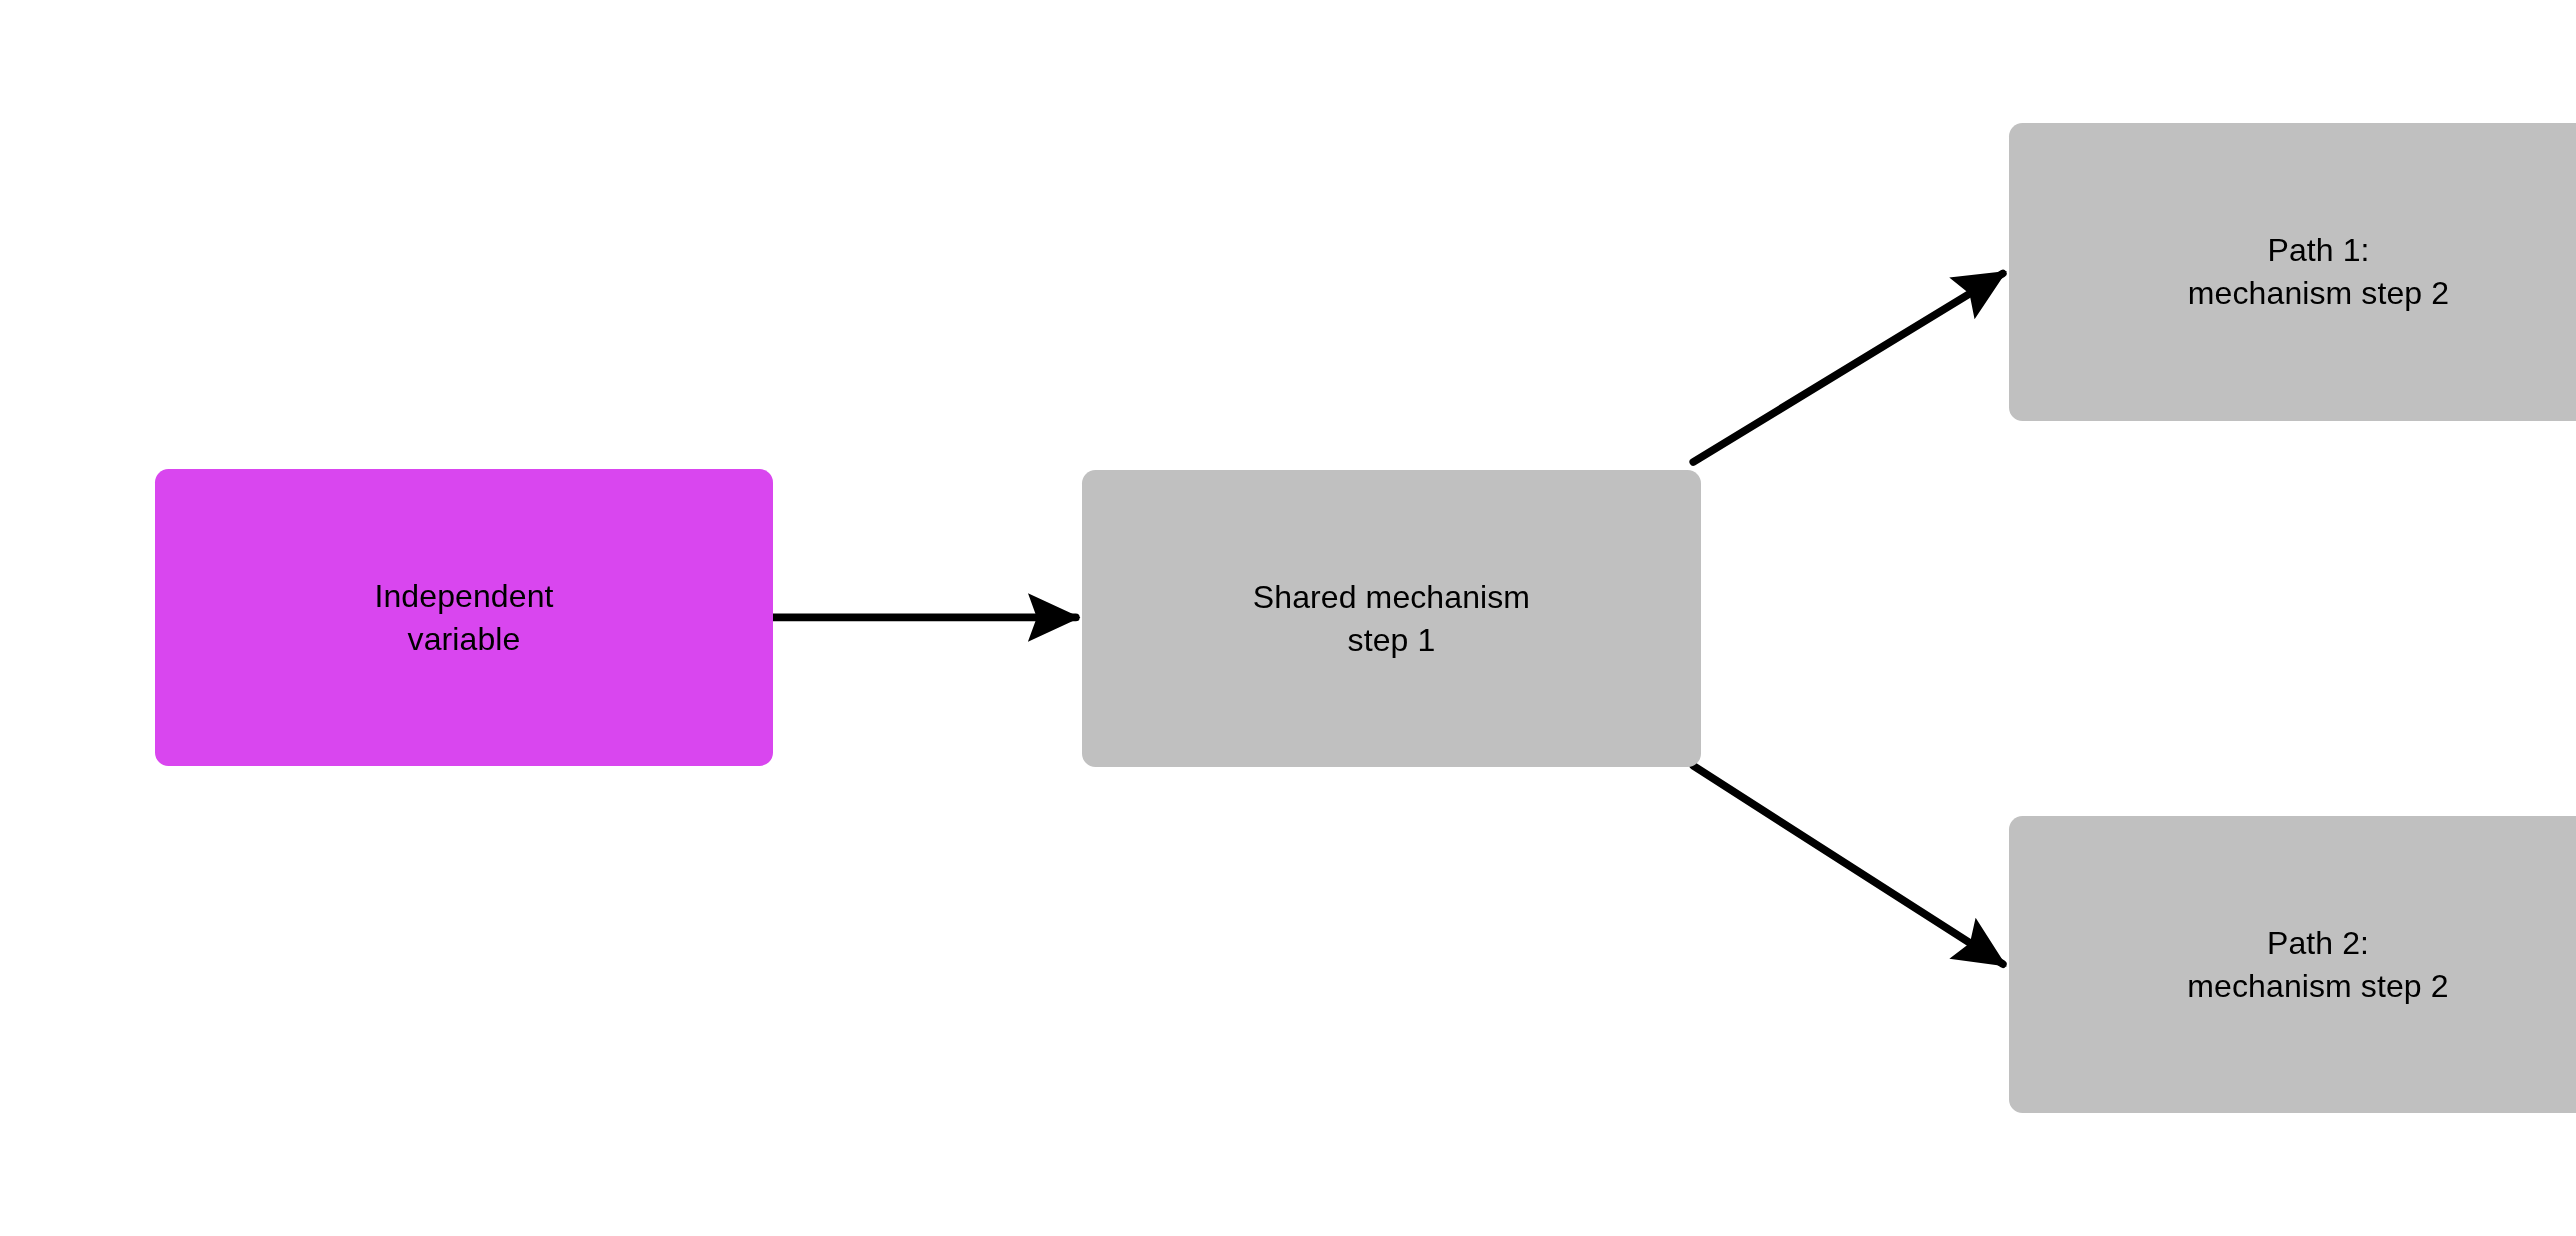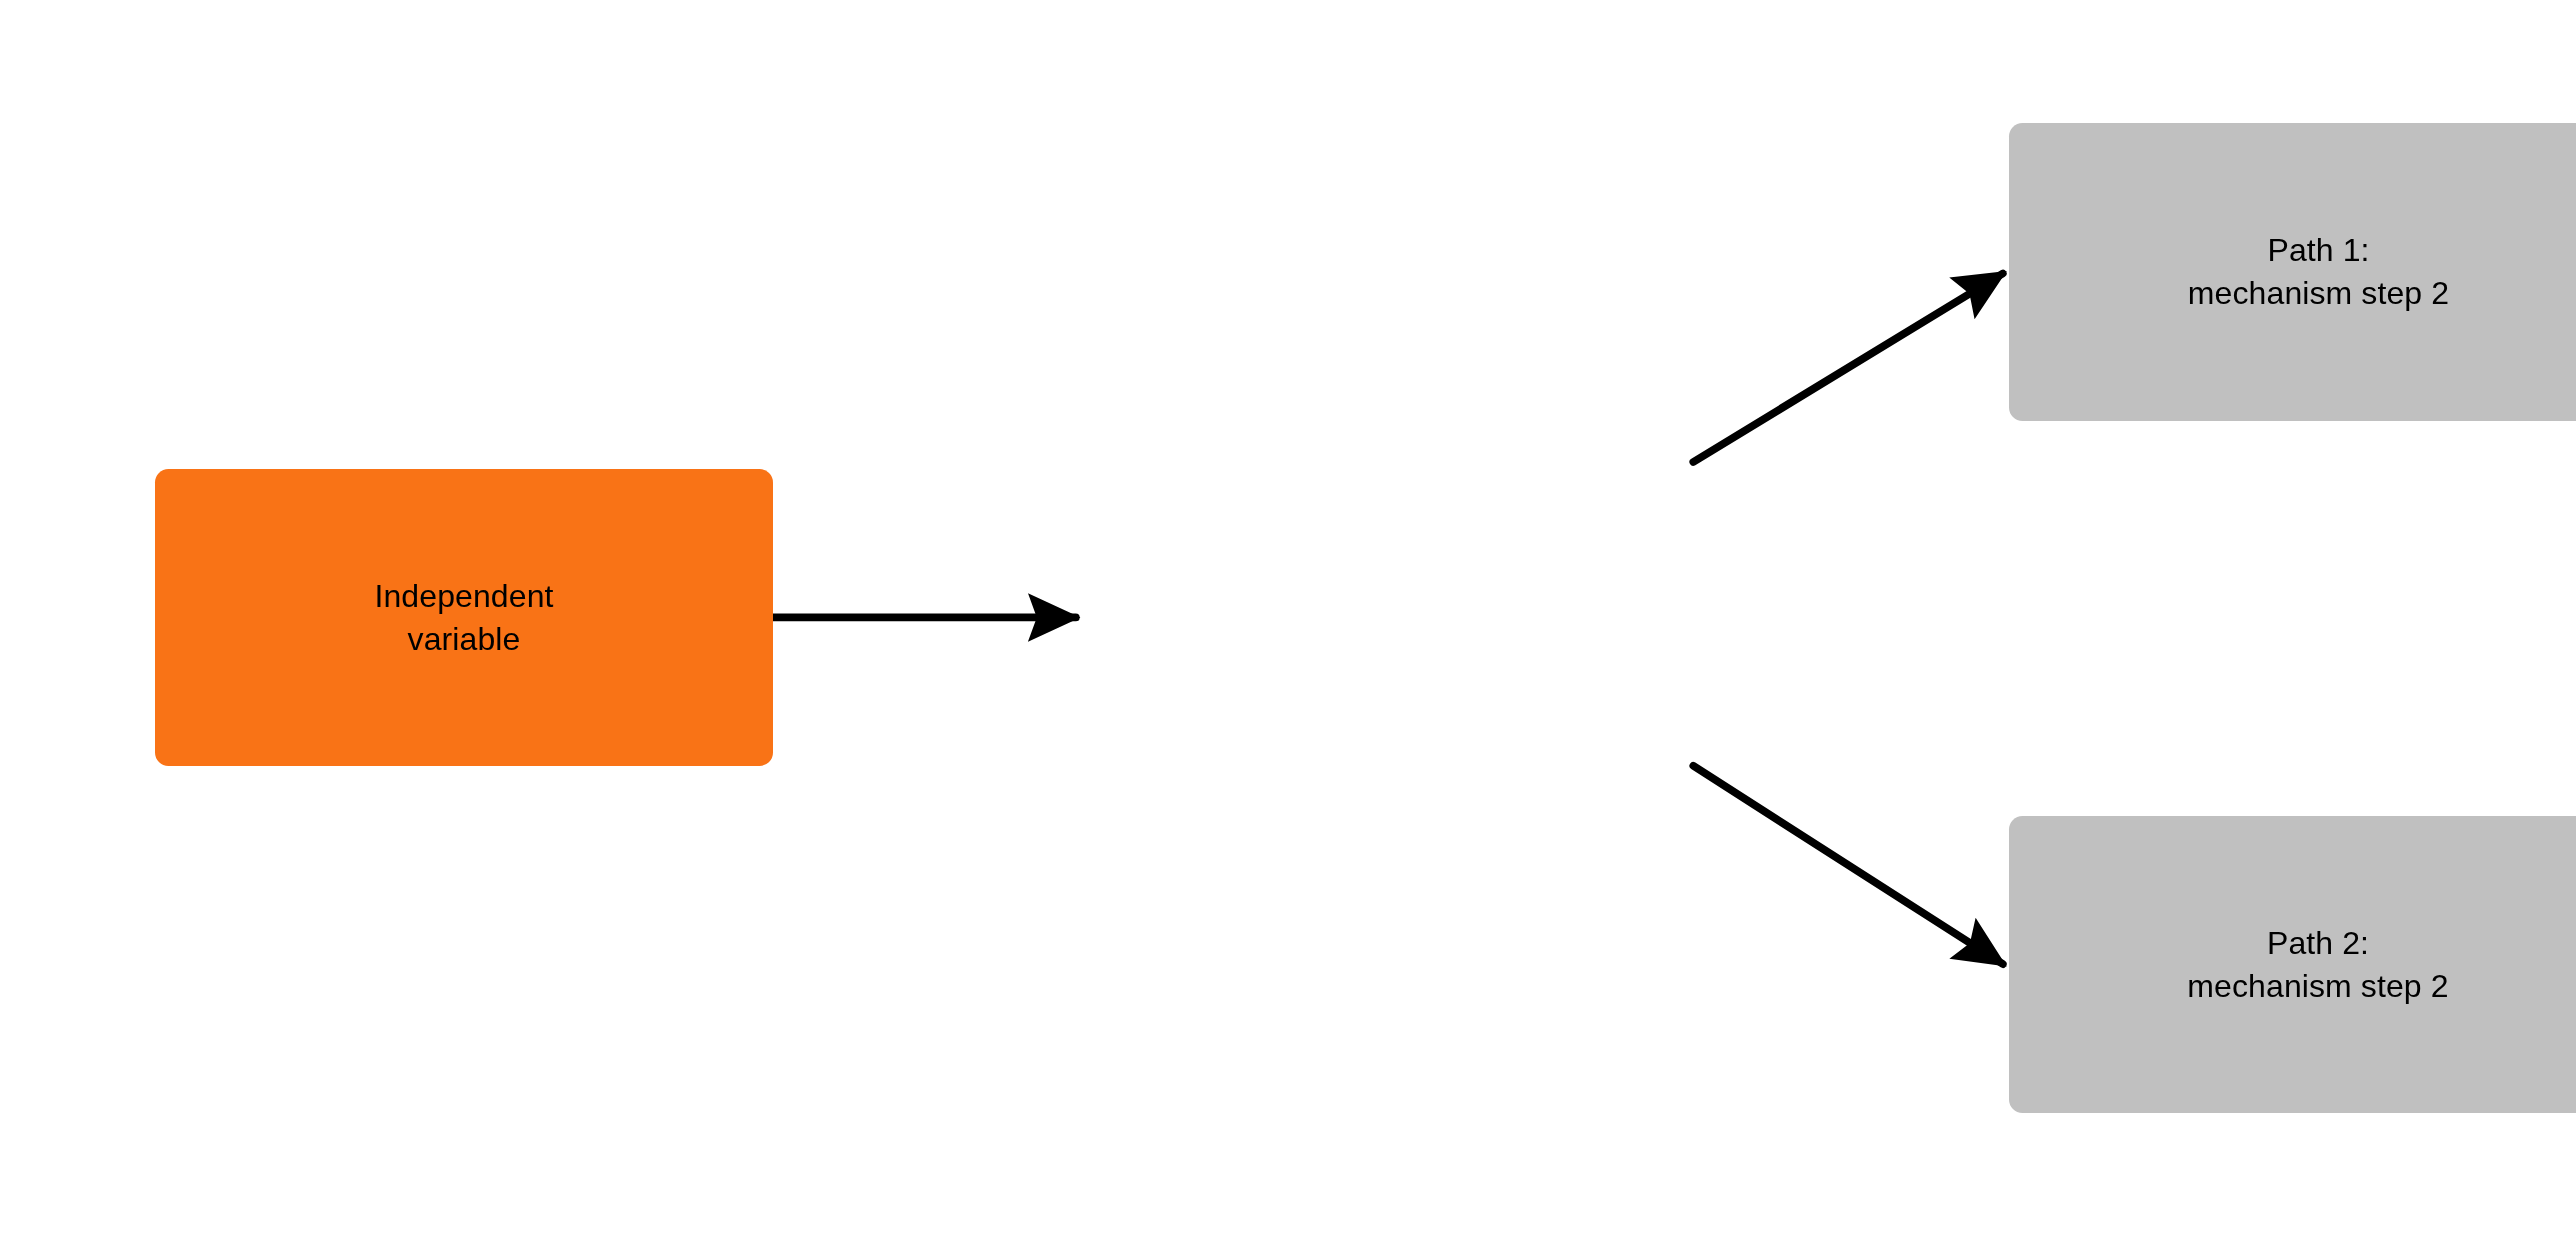"Independent" div.node { background: #f97316 -> #d946ef }
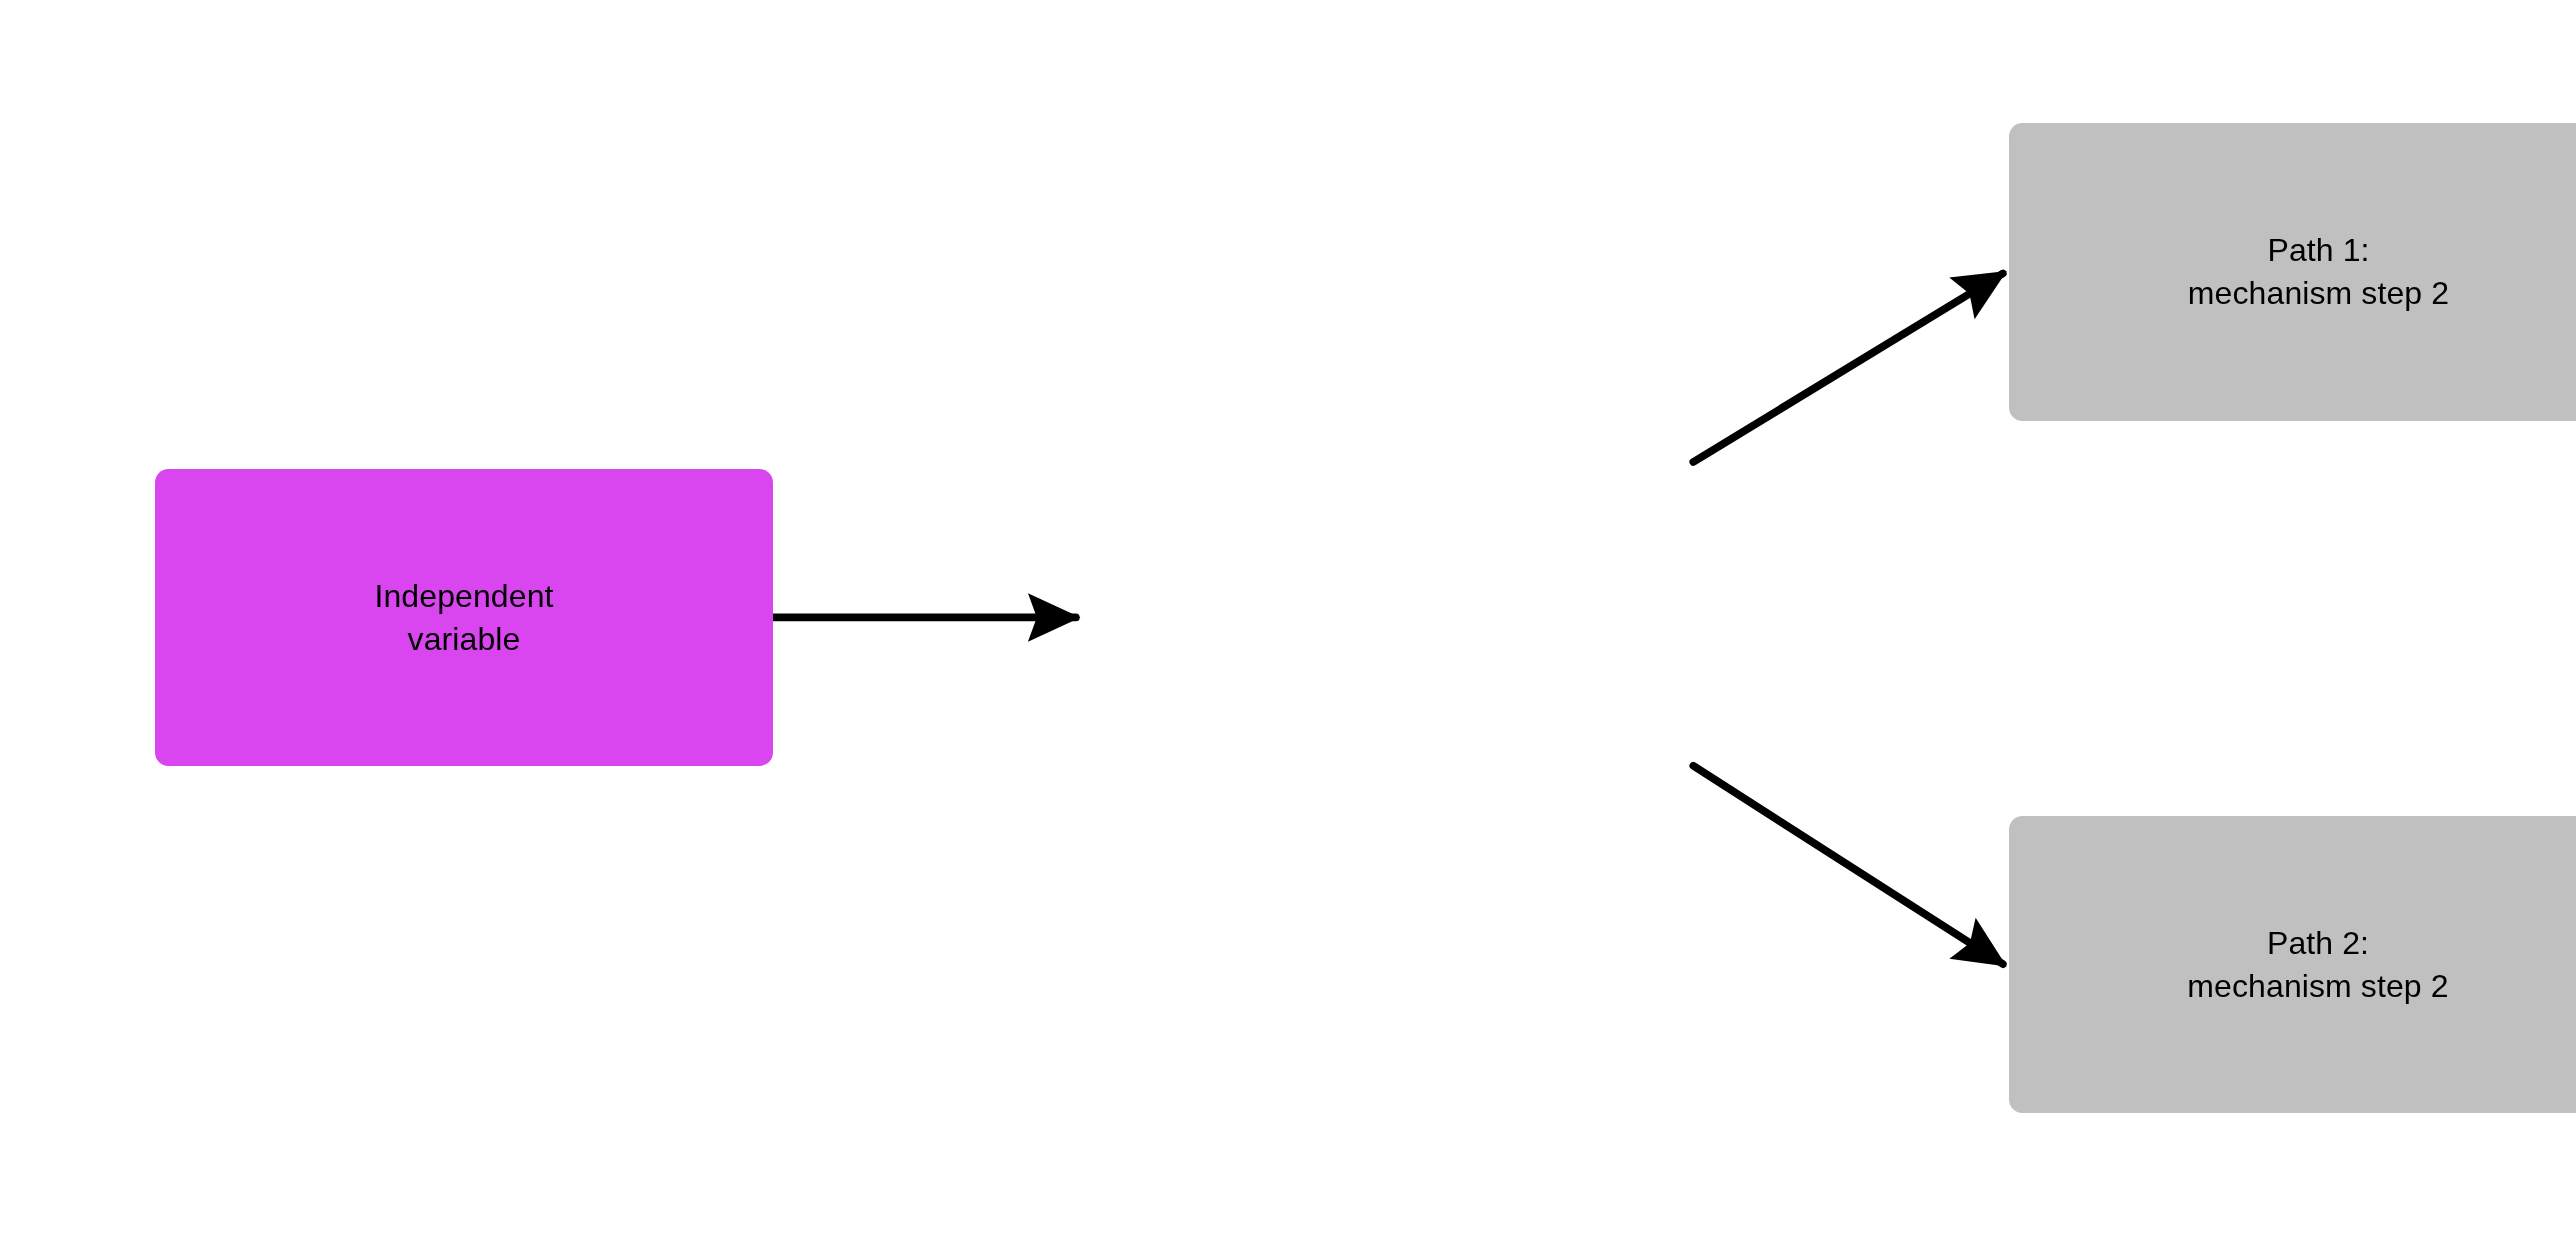"Shared mechanism" div.node { html: none -> <div> <span>Shared mechanism step 1</span> </div> }
